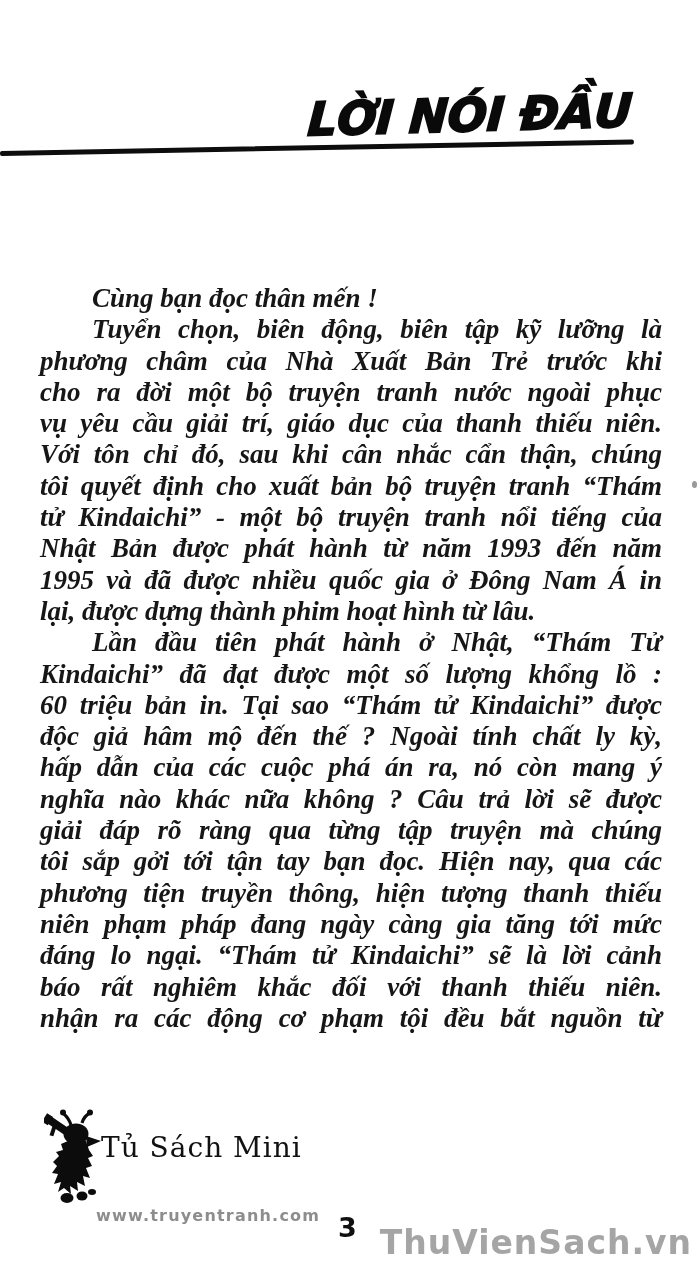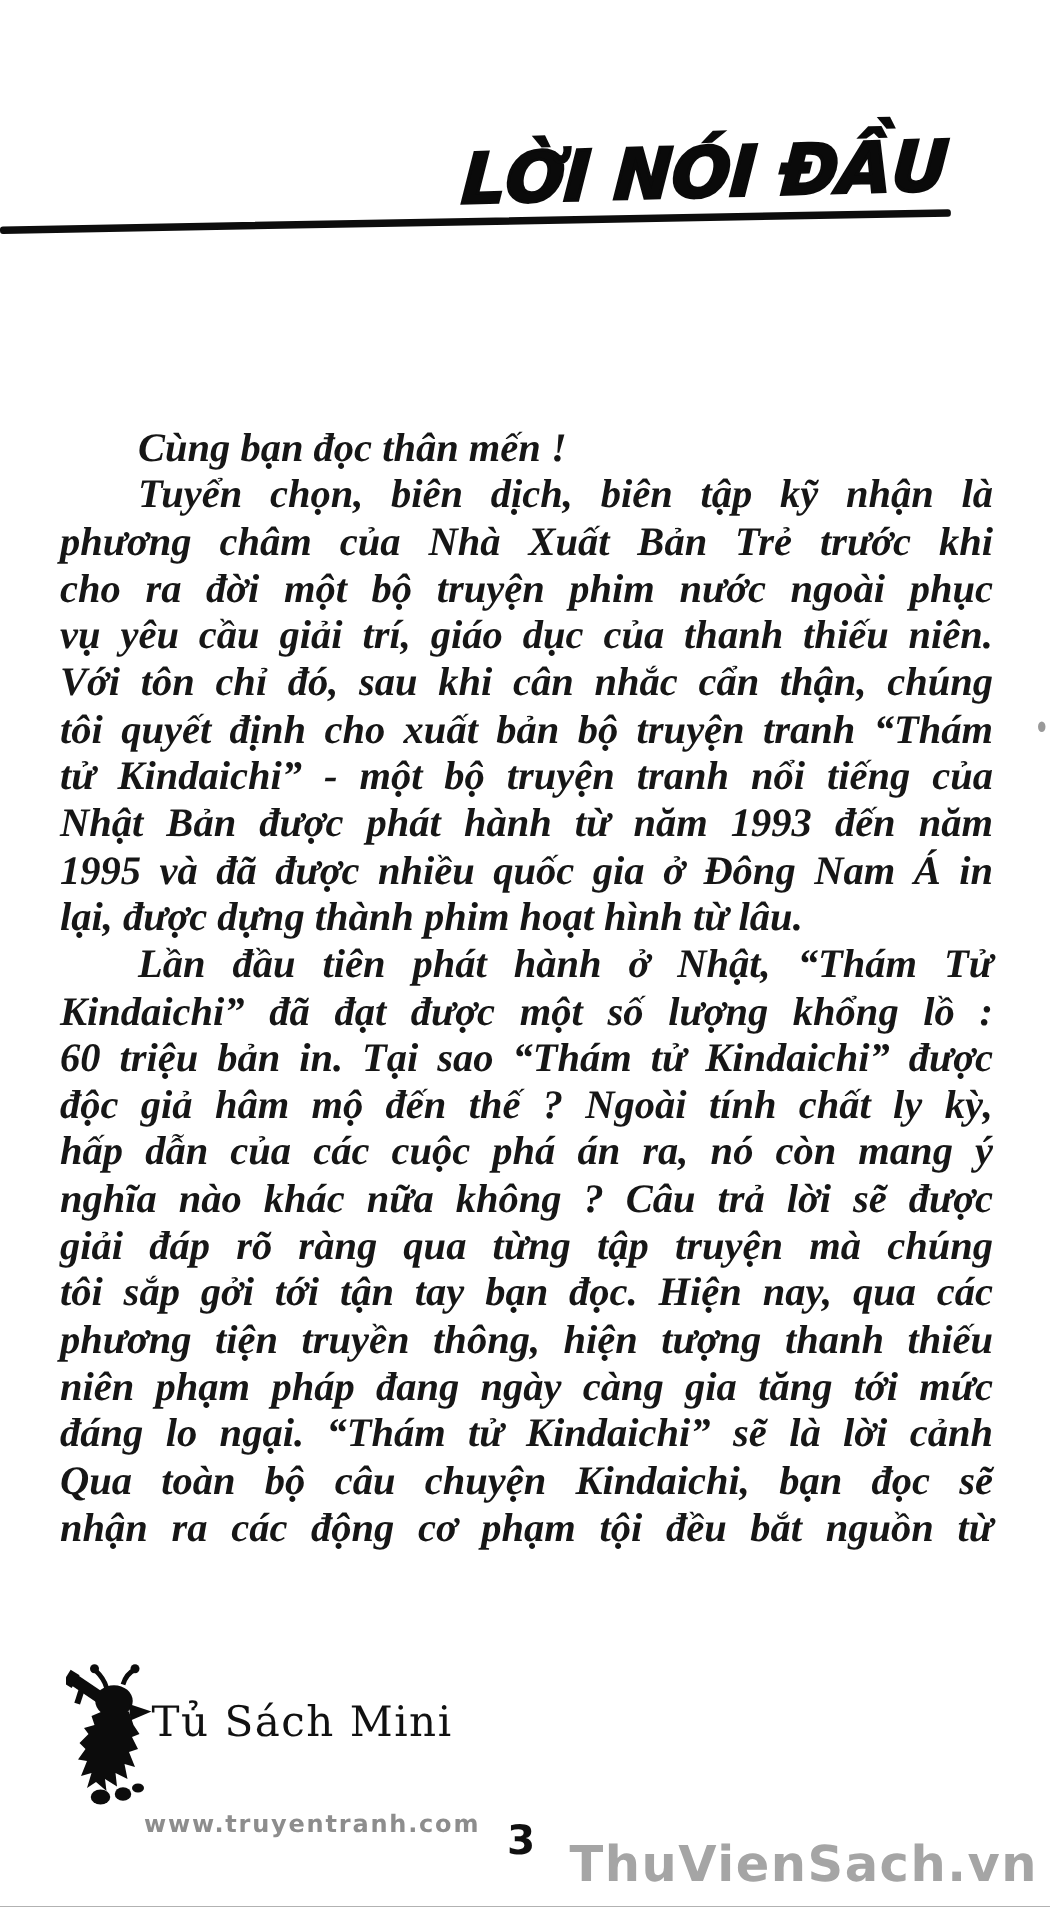"Tuyển chọn, biên dịch, biên" div.line { text: dịch, biên tập kỹ nhận -> động, biên tập kỹ lưỡng }
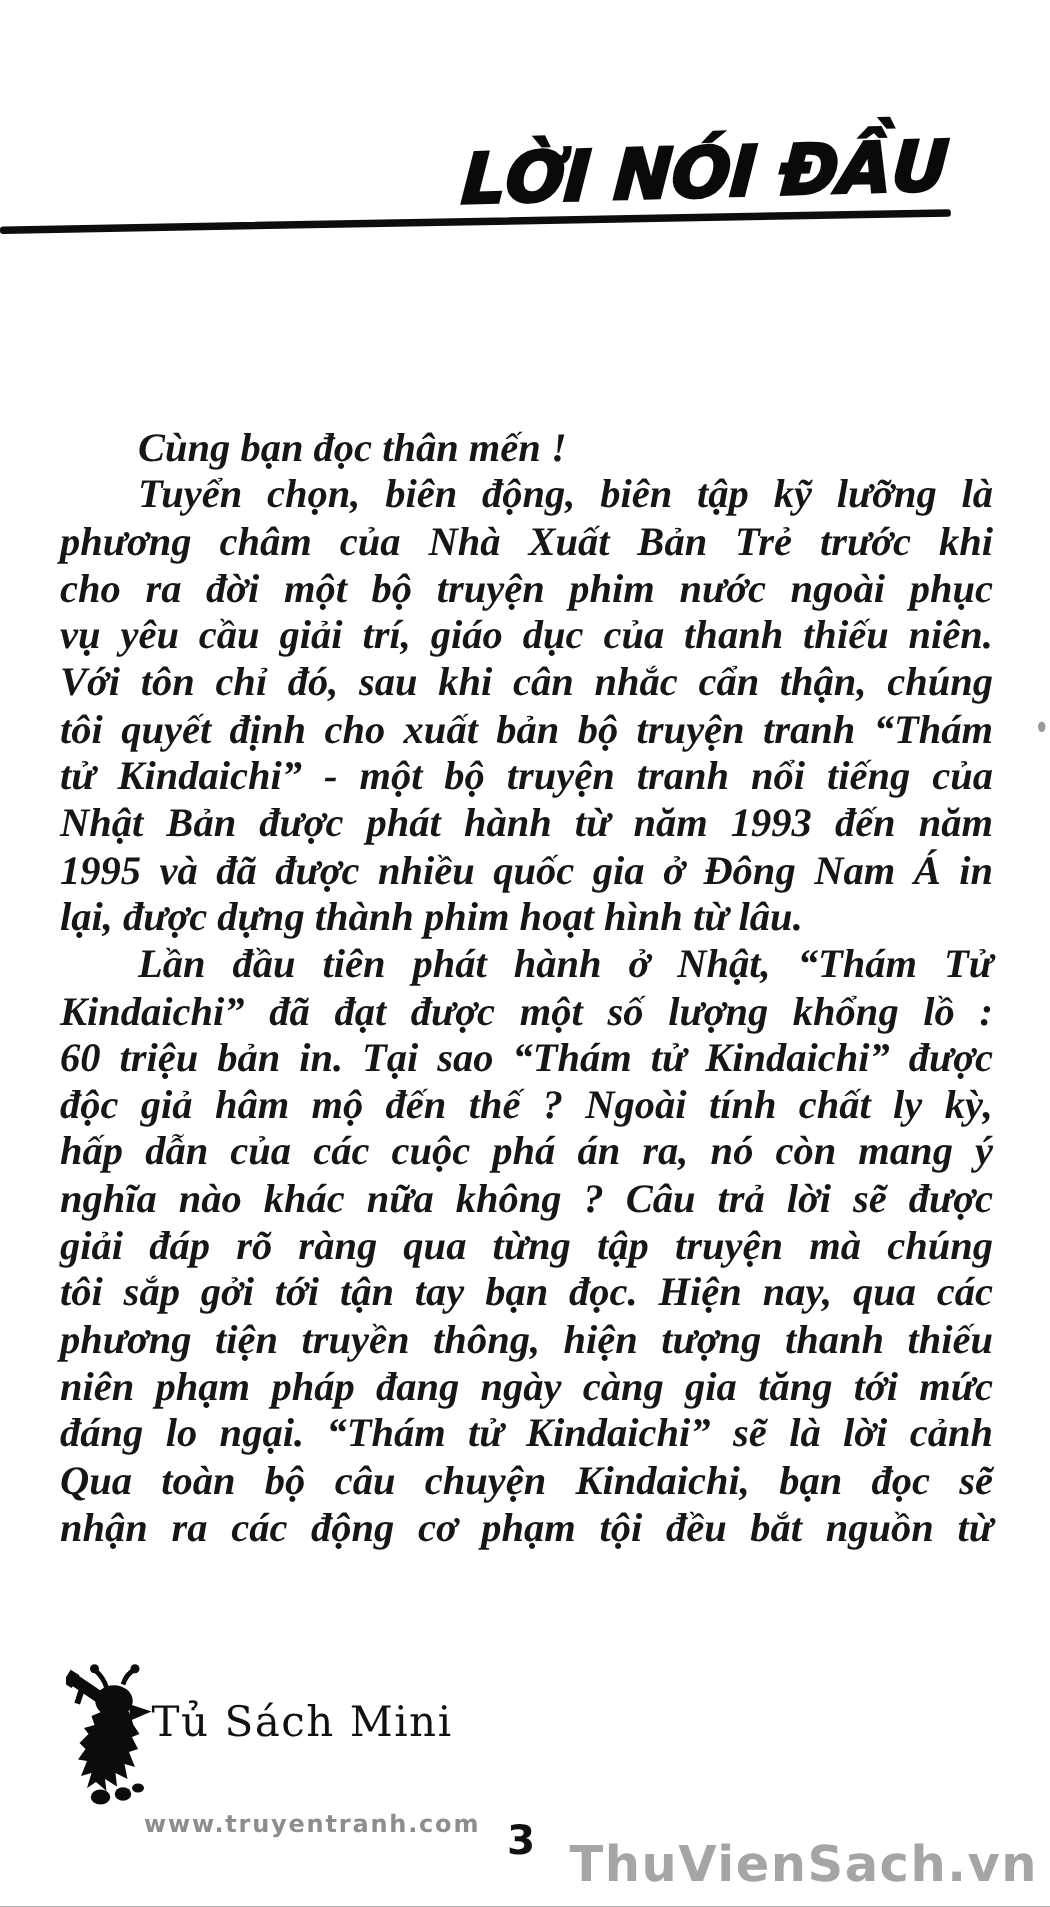"cho ra đời một bộ" div.line { text: phim -> tranh }
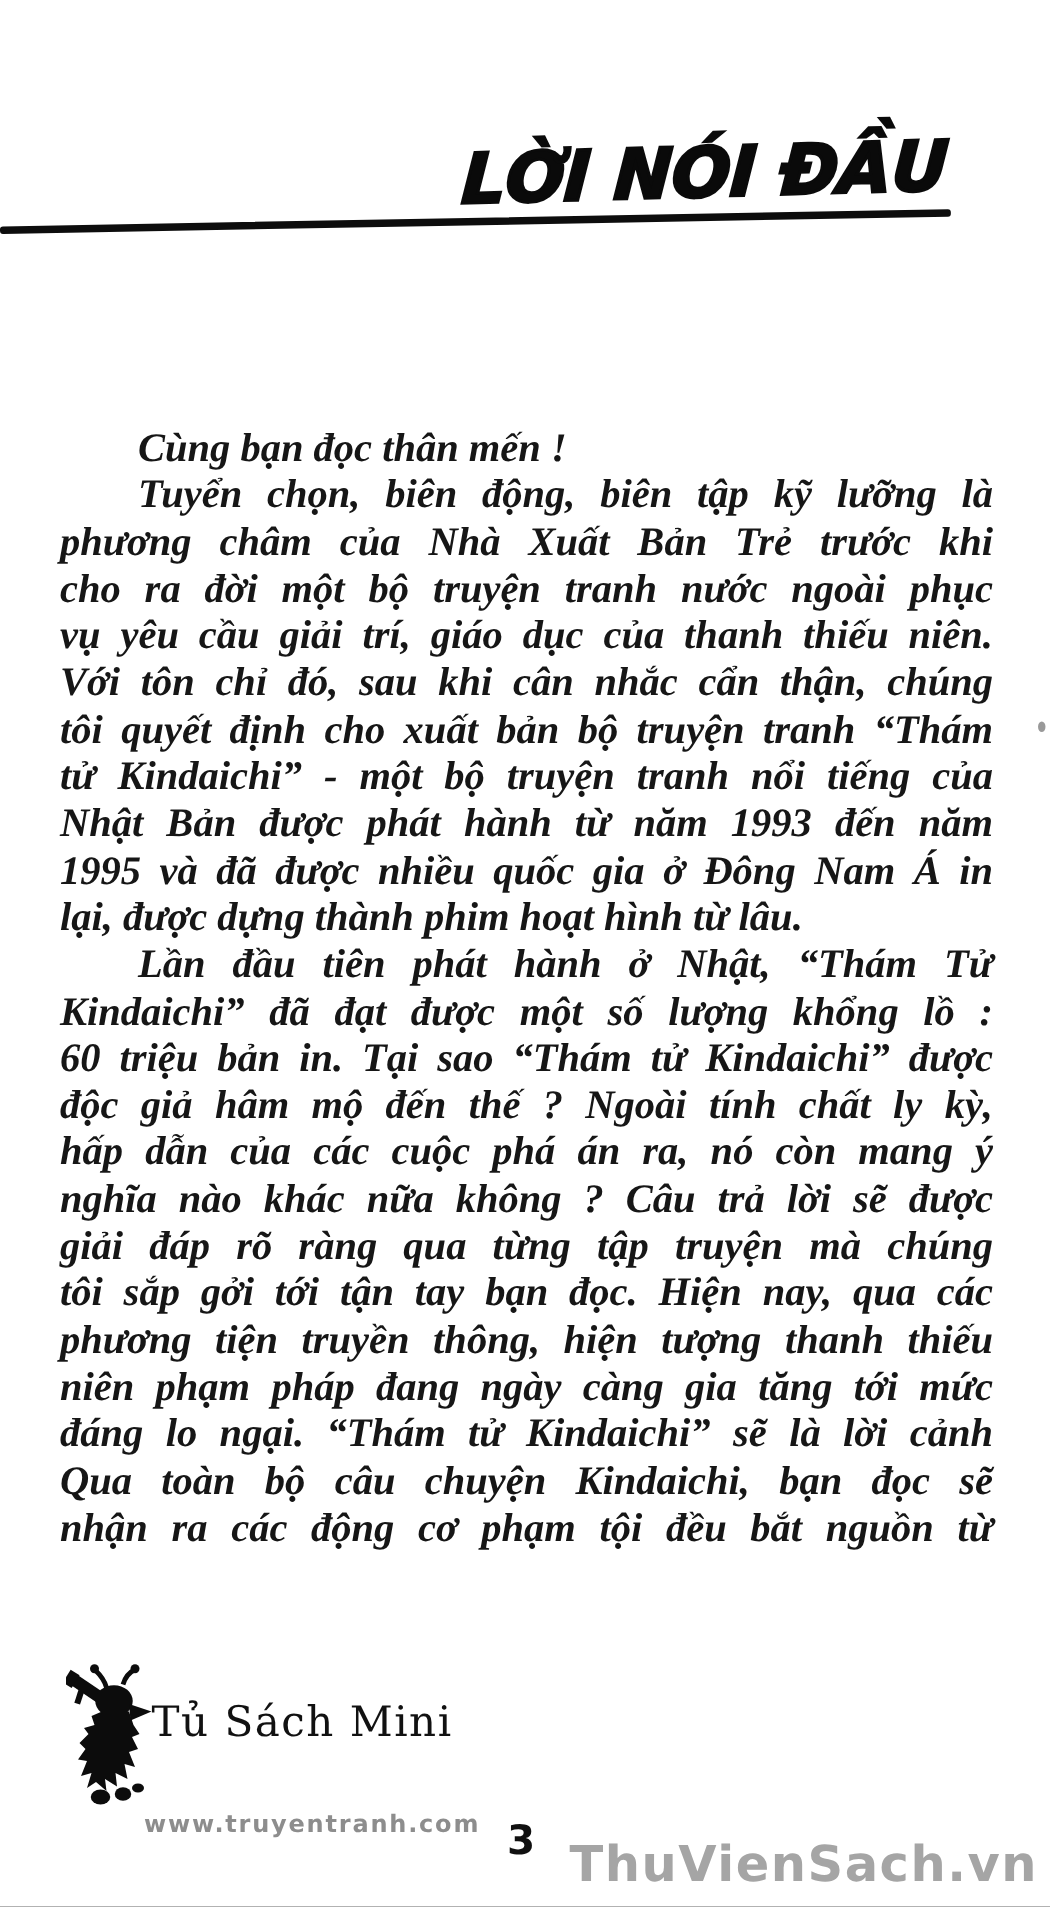"báo rất nghiêm khắc đối" div.line { html: none -> <div>báo rất nghiêm khắc đối với thanh thiếu niên.</div> }
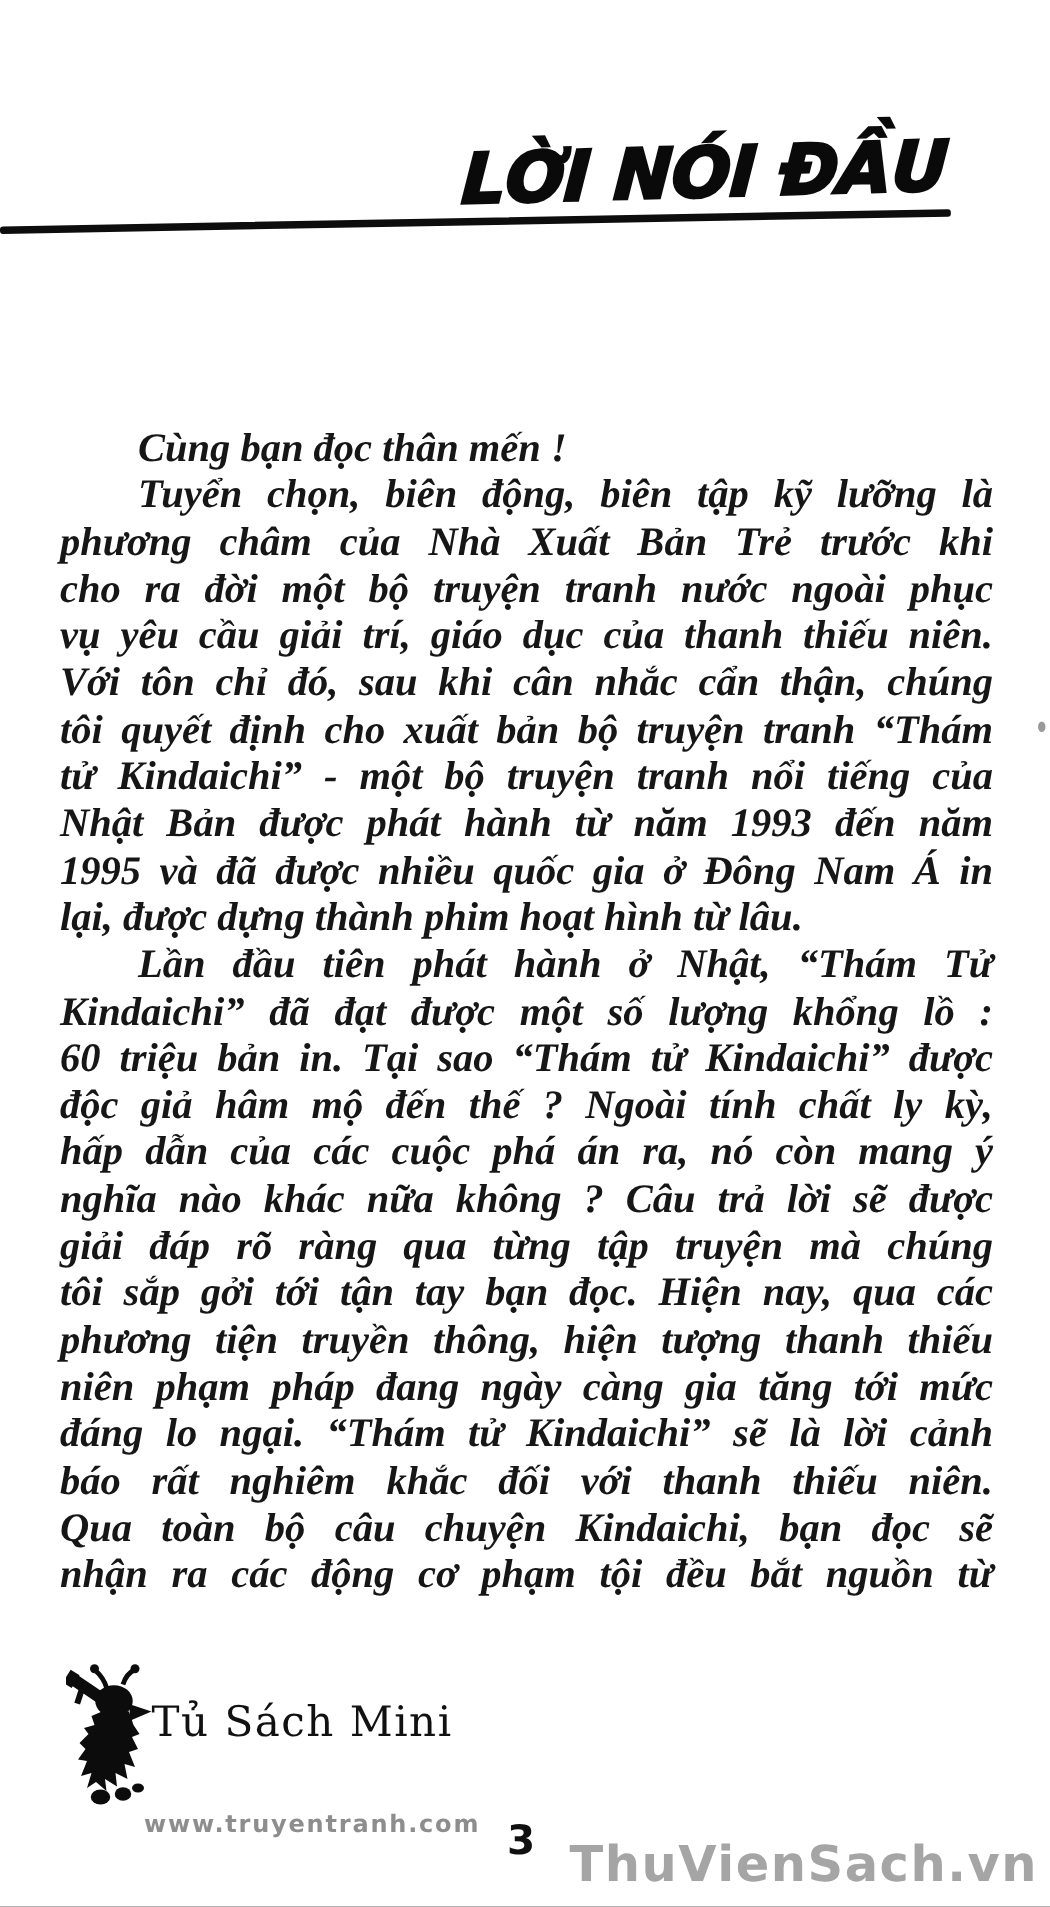"Qua toàn bộ câu chuyện" div.line { html: <div>Qua toàn bộ câu chuyện Kindaichi, bạn đọc sẽ</div> -> none }
